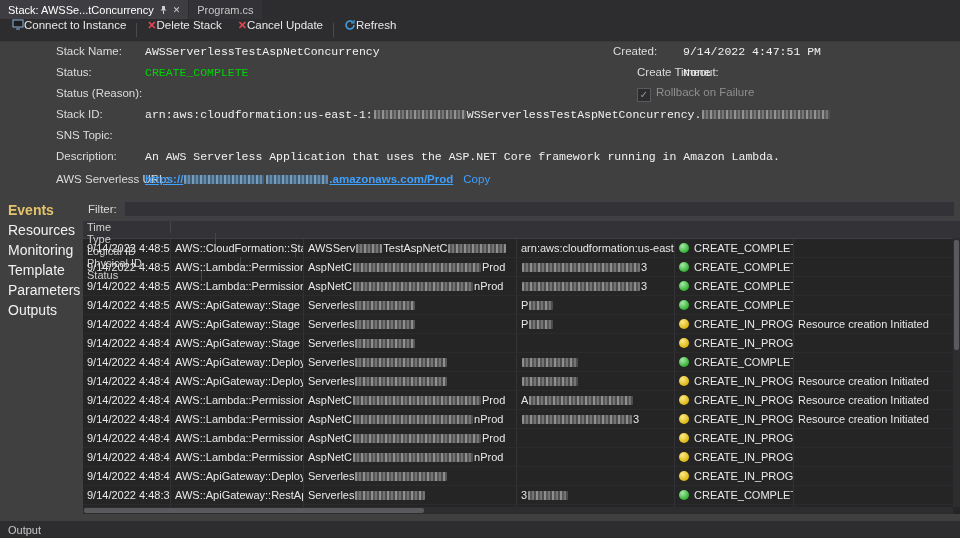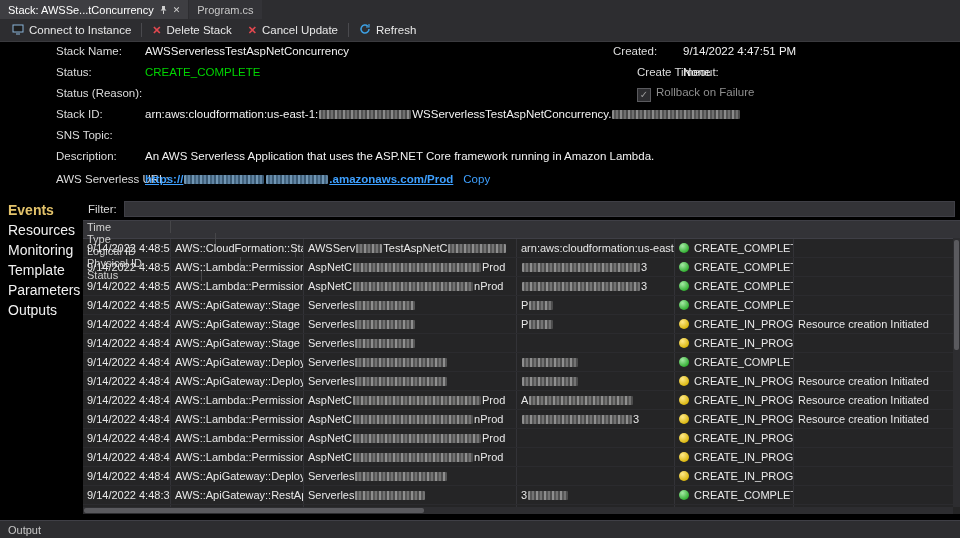"Stack: AWSSe...tConcurrency" .screen { background: #000000 -> #404040 }
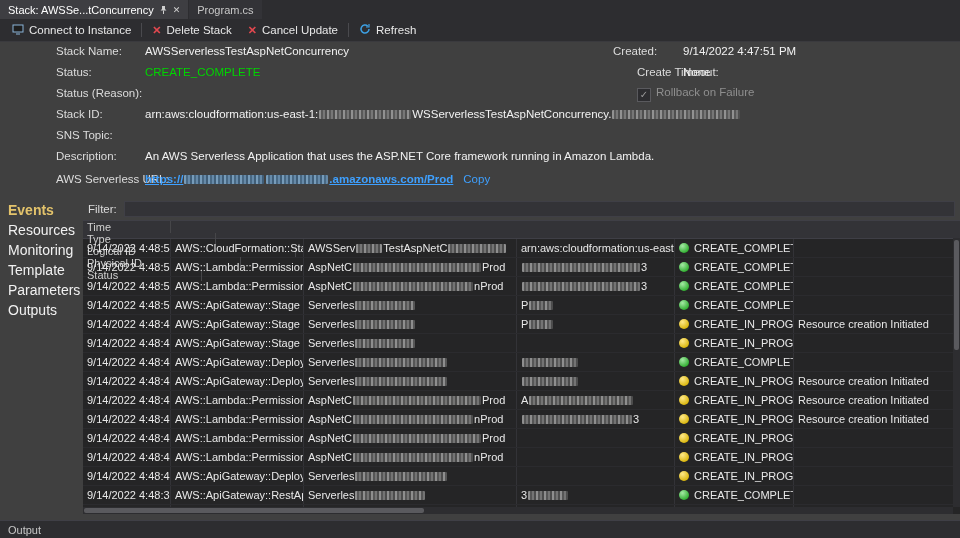"Connect to Instance" .tbtn { align-items: center -> none; gap: 5px -> none }
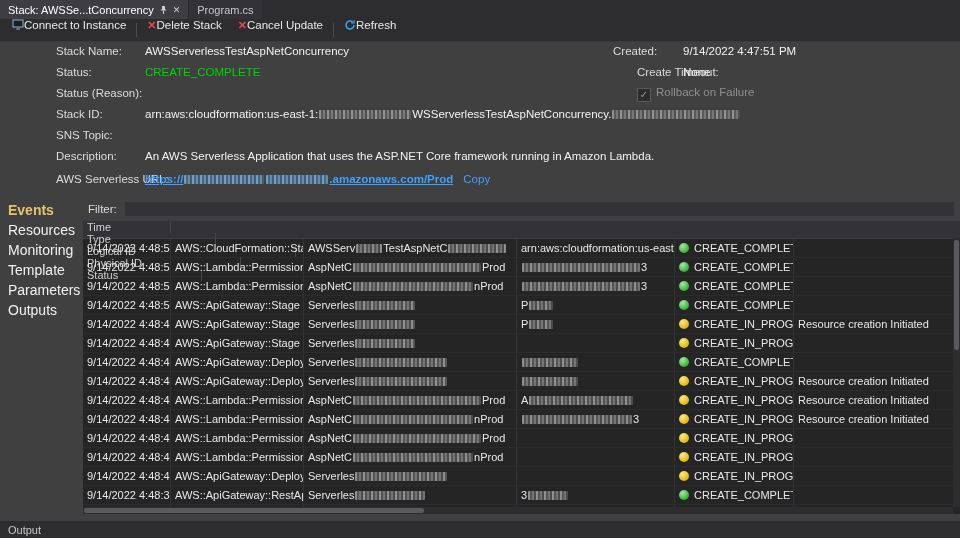"AWSServerlessTestAspNetConcurrency" .val { font-family: none -> Liberation Mono, monospace }
